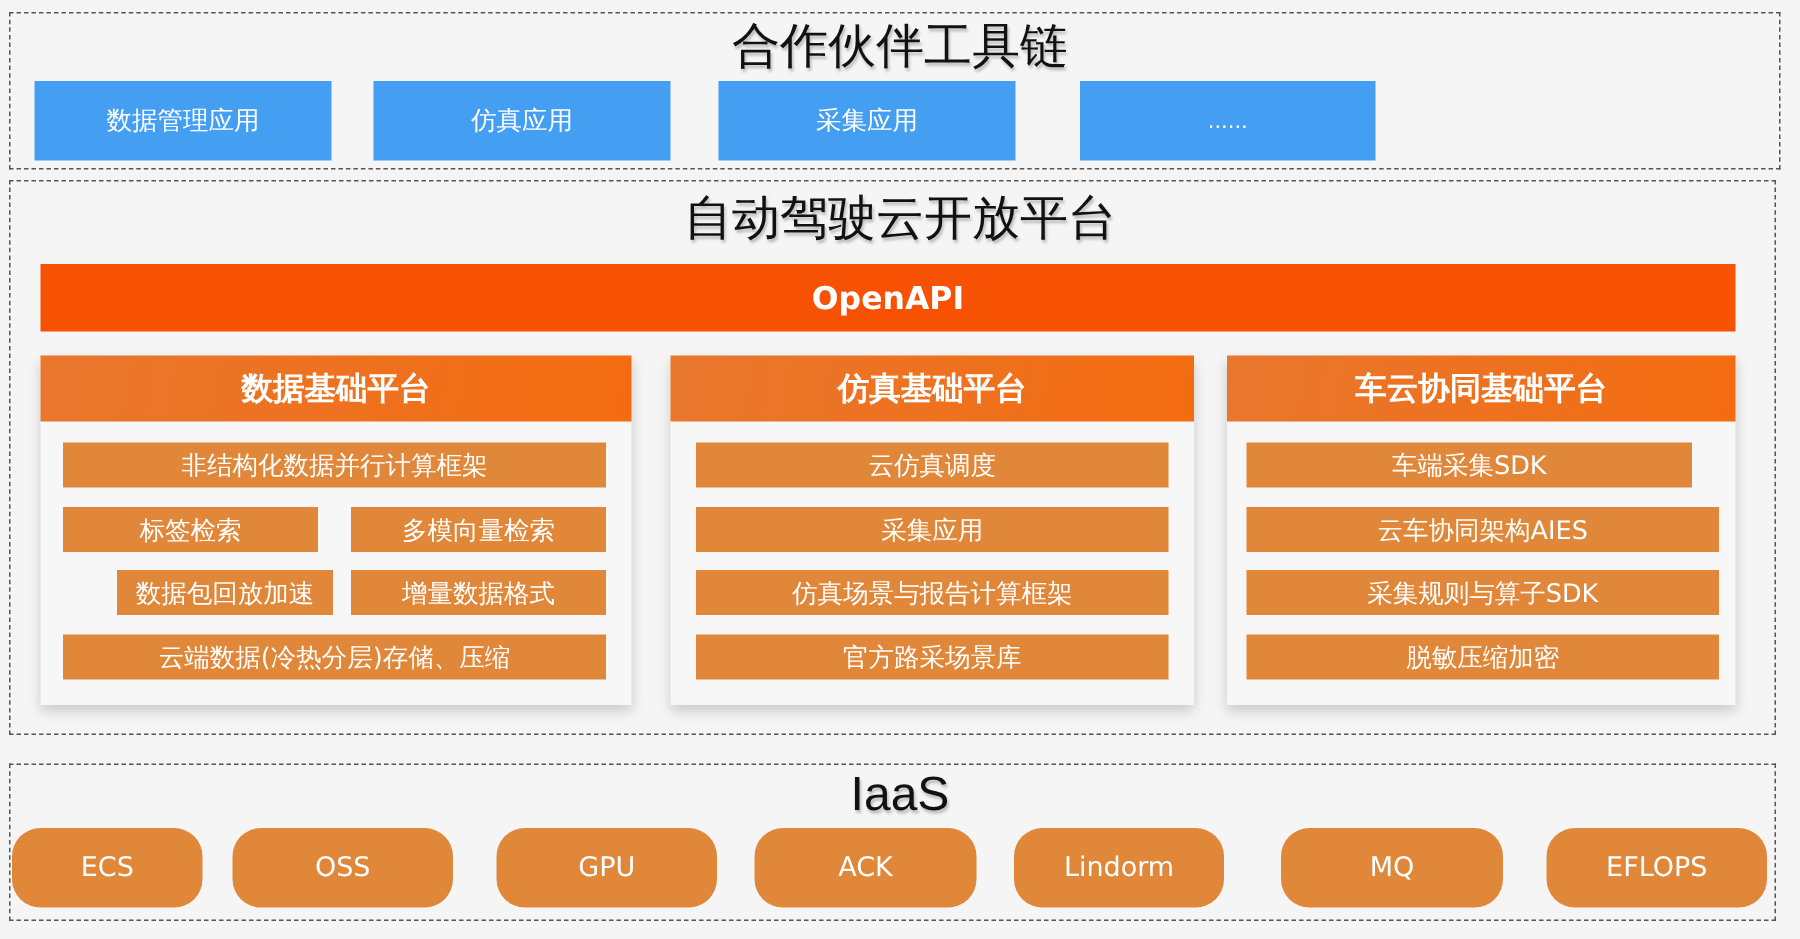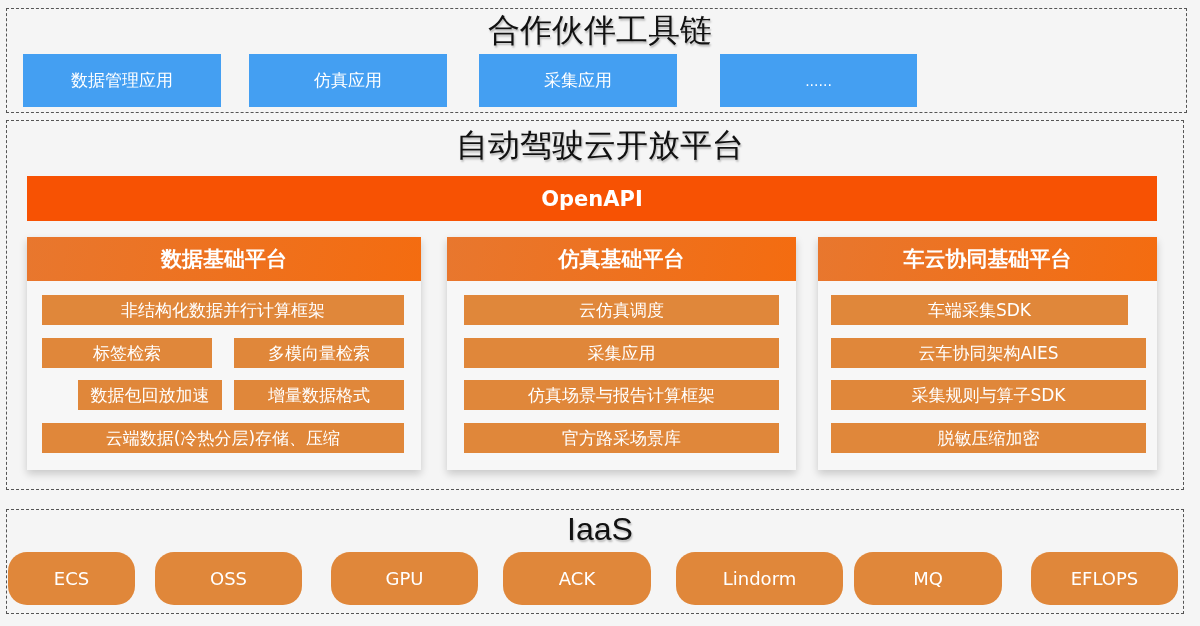"Lindorm" div.iaas-box { width: 167px -> 140px }
